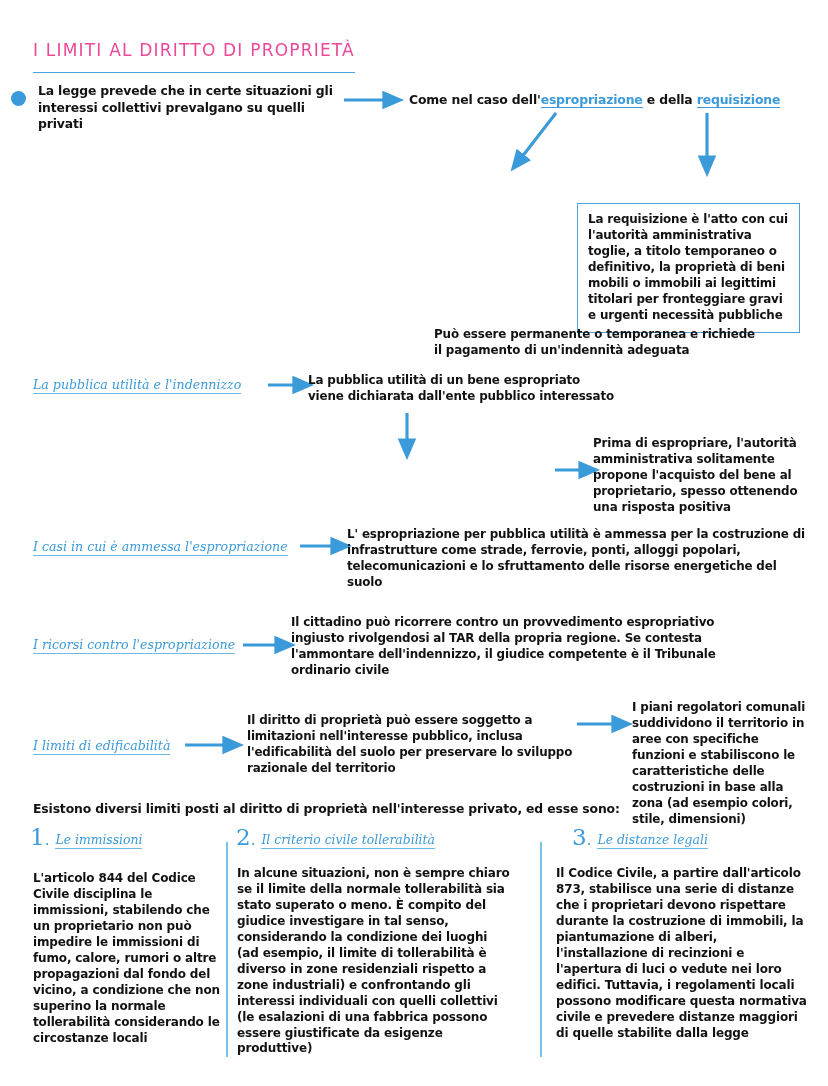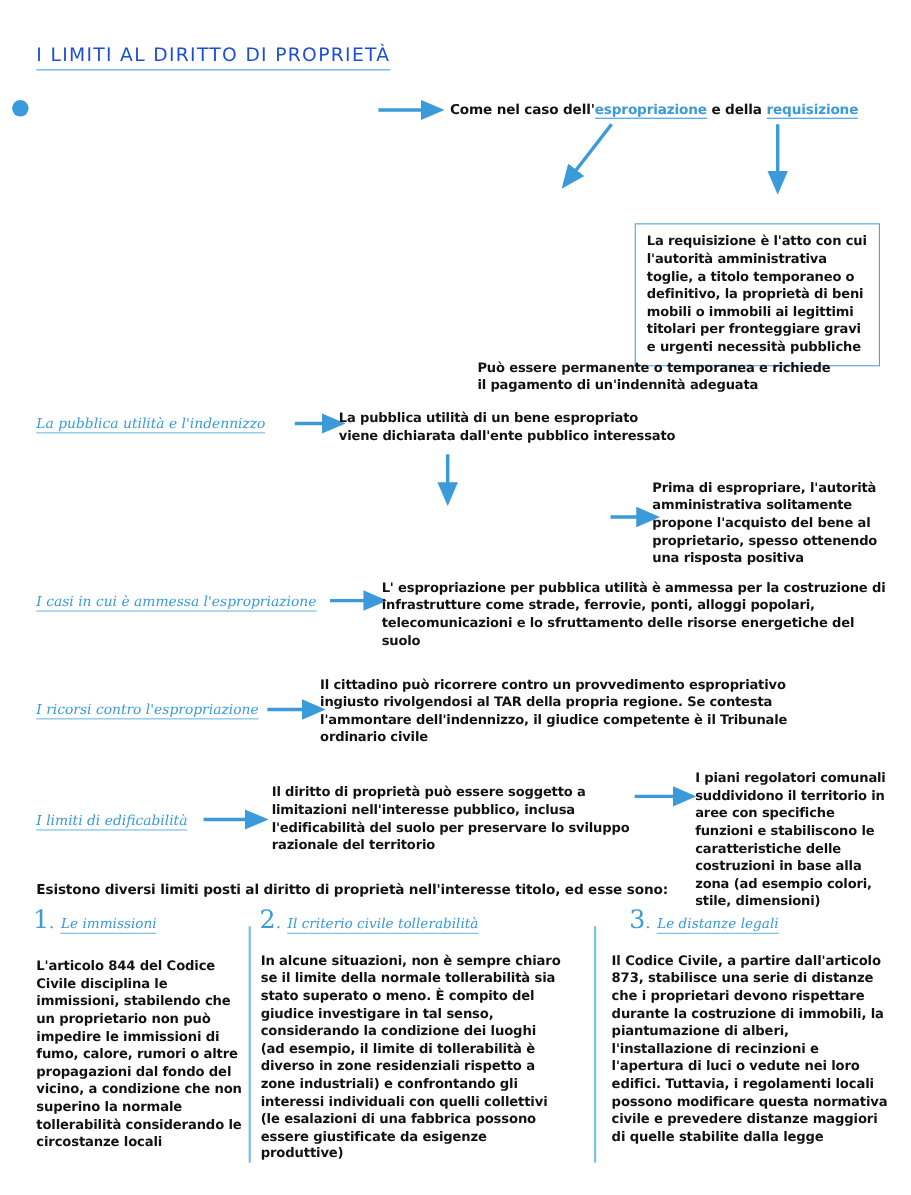"I LIMITI AL DIRITTO DI" #title { color: #1d4ed8 -> #ec4899; padding-bottom: 3px -> 12px }
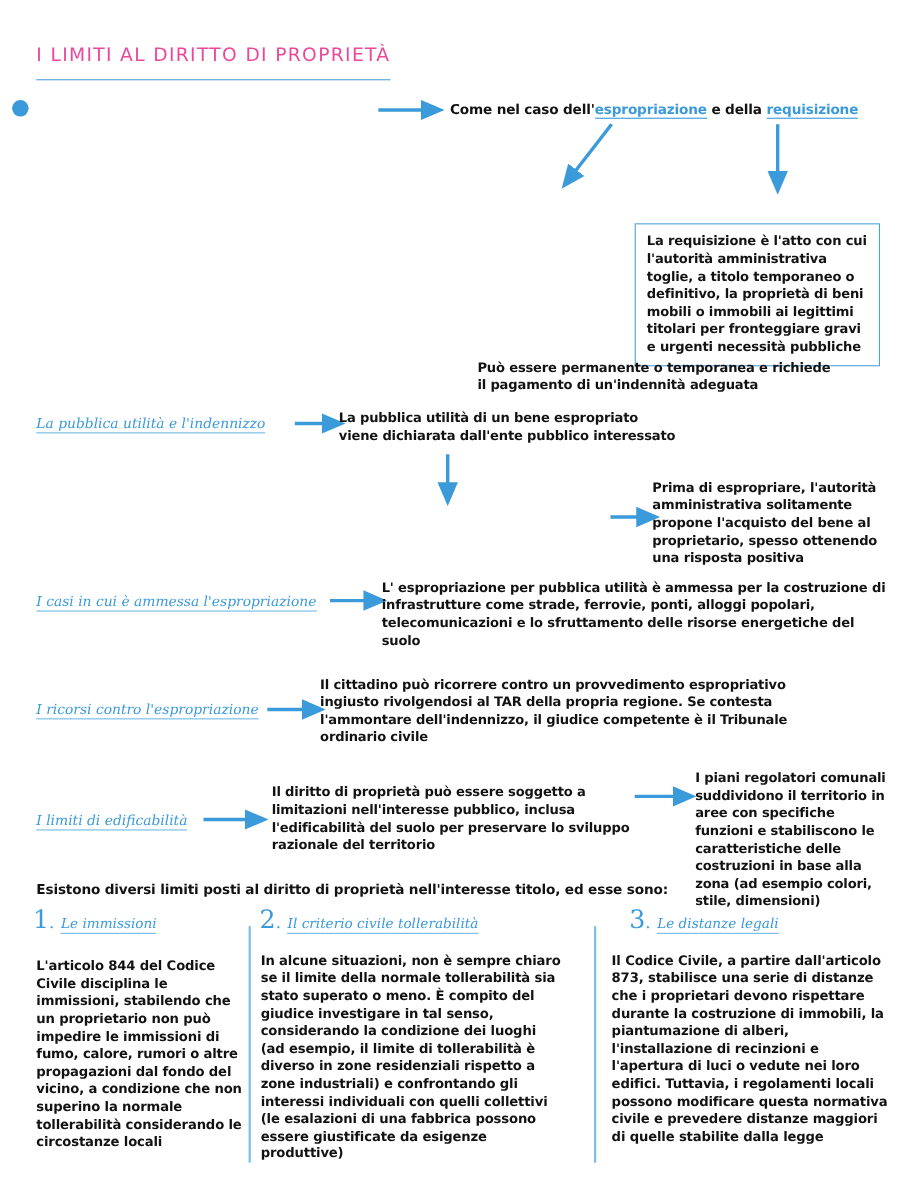"La legge prevede che in" div.abs { html: none -> <div> <div>La legge prevede che in certe situazioni gli</div> <div>interessi collettivi prevalgano su quelli privati</div> </div> }
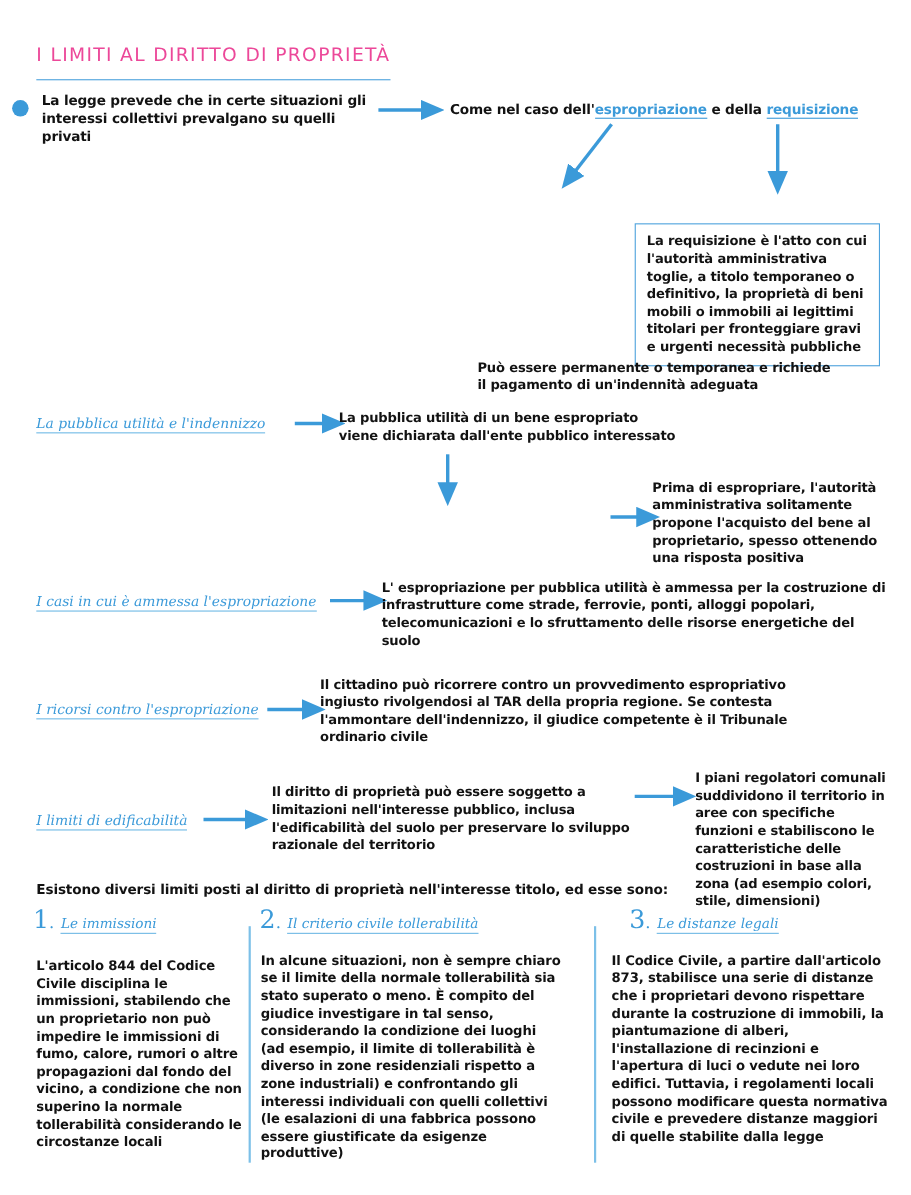"Esistono diversi limiti posti al" div.abs { text: titolo -> privato }
